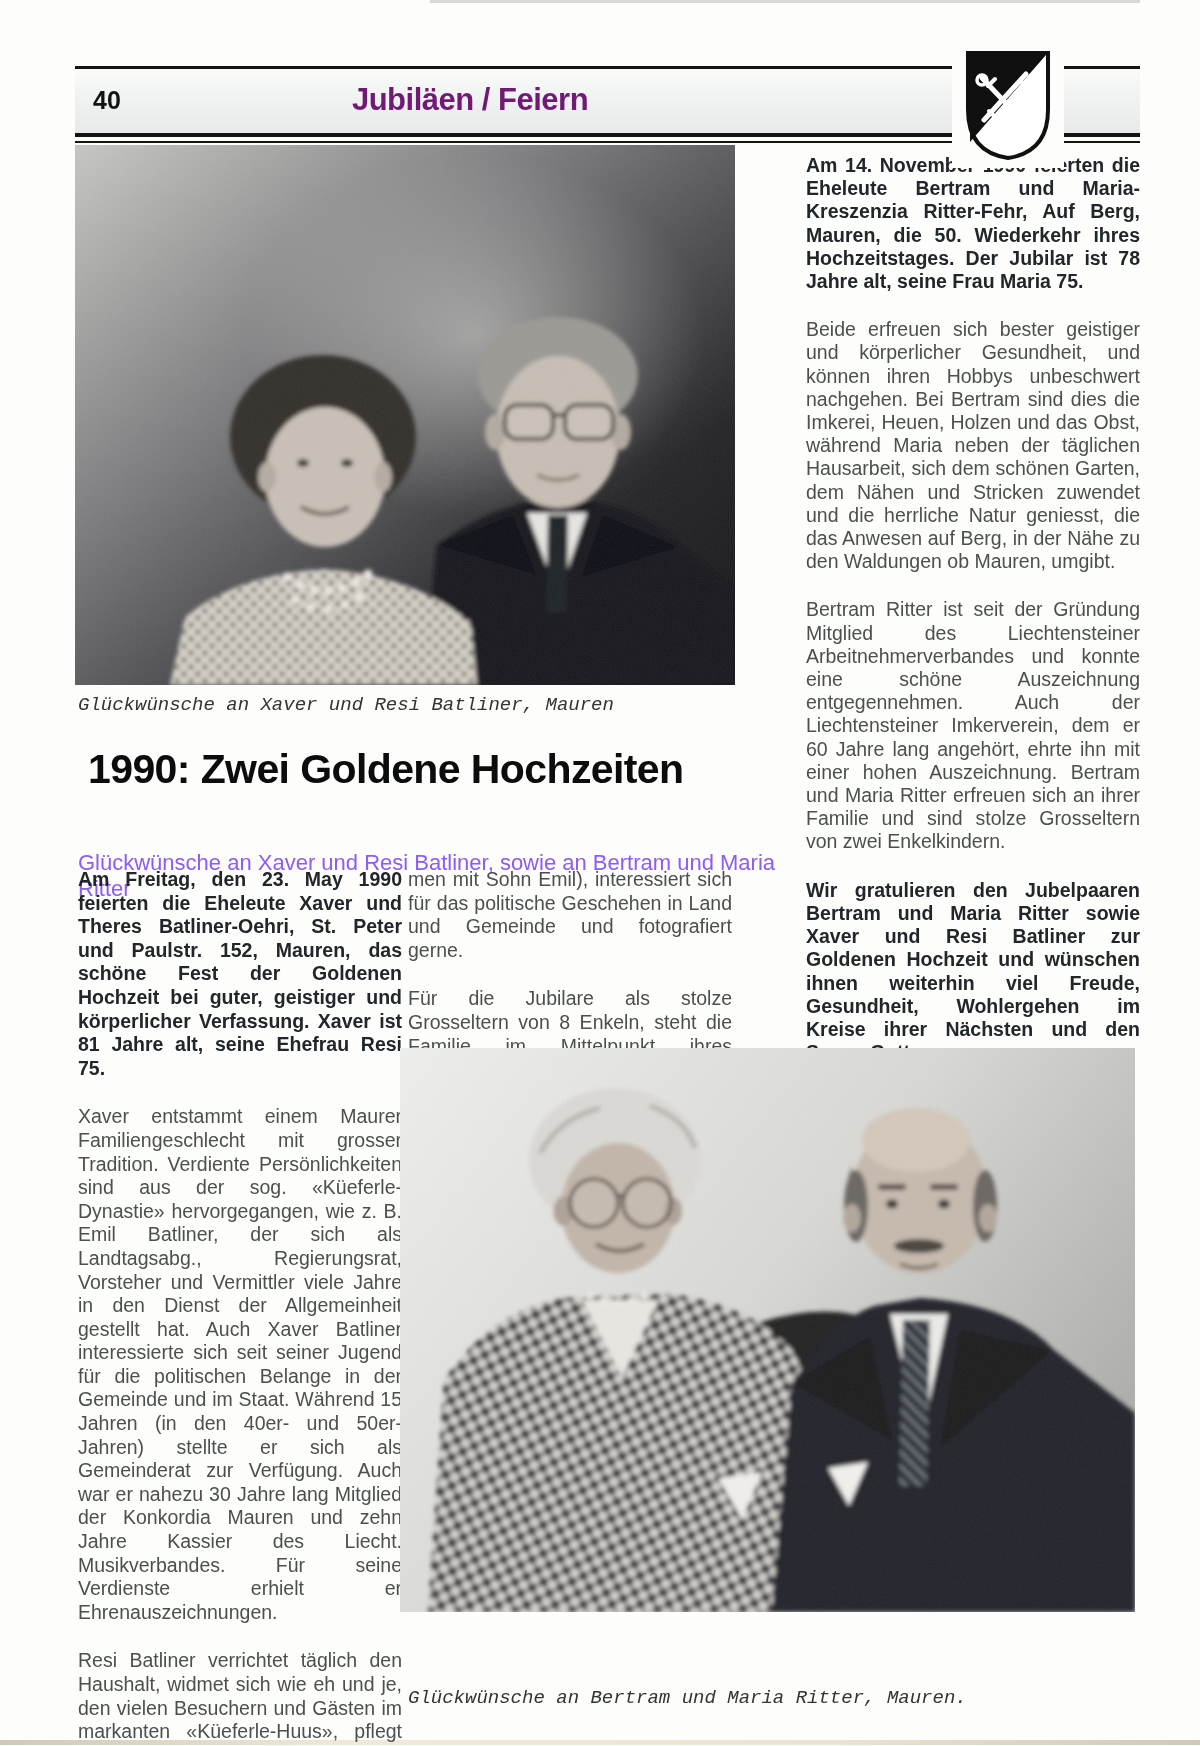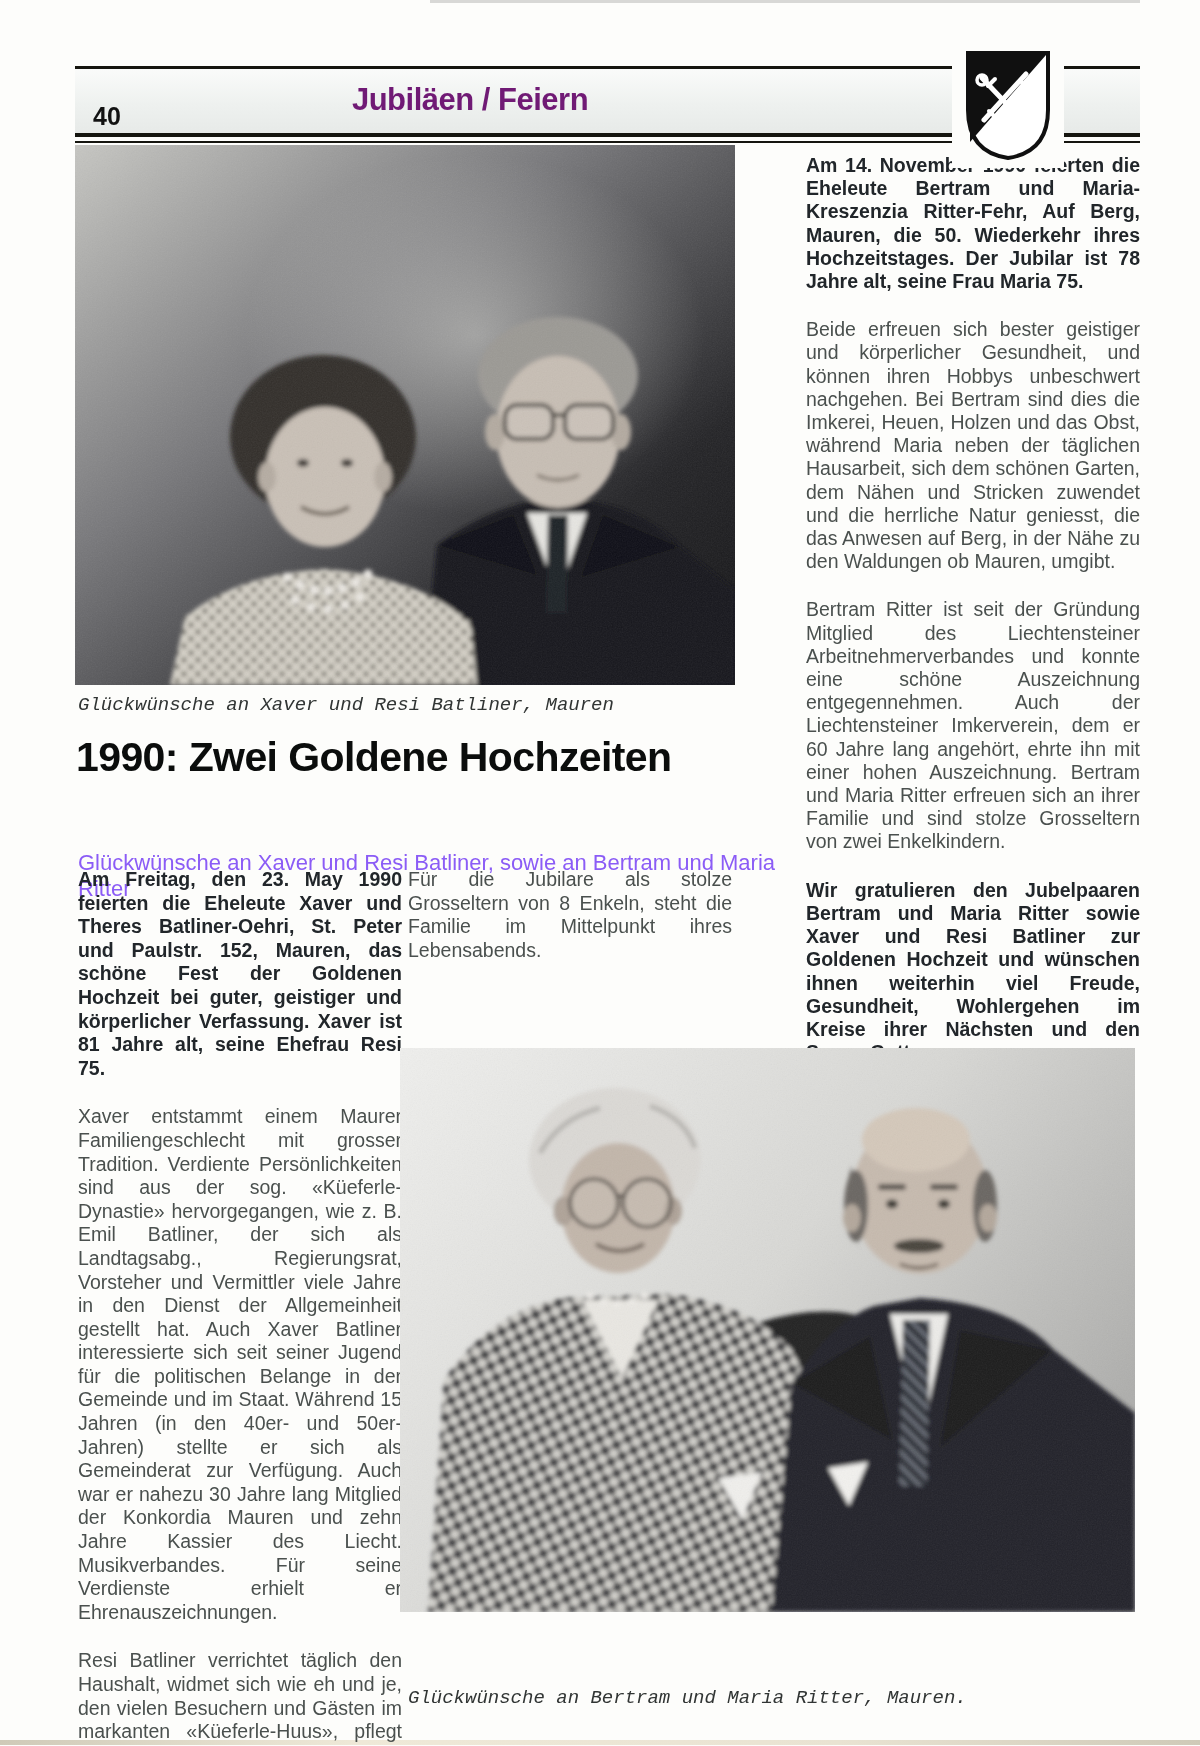"40" .page-num { margin-top: 16px -> none }
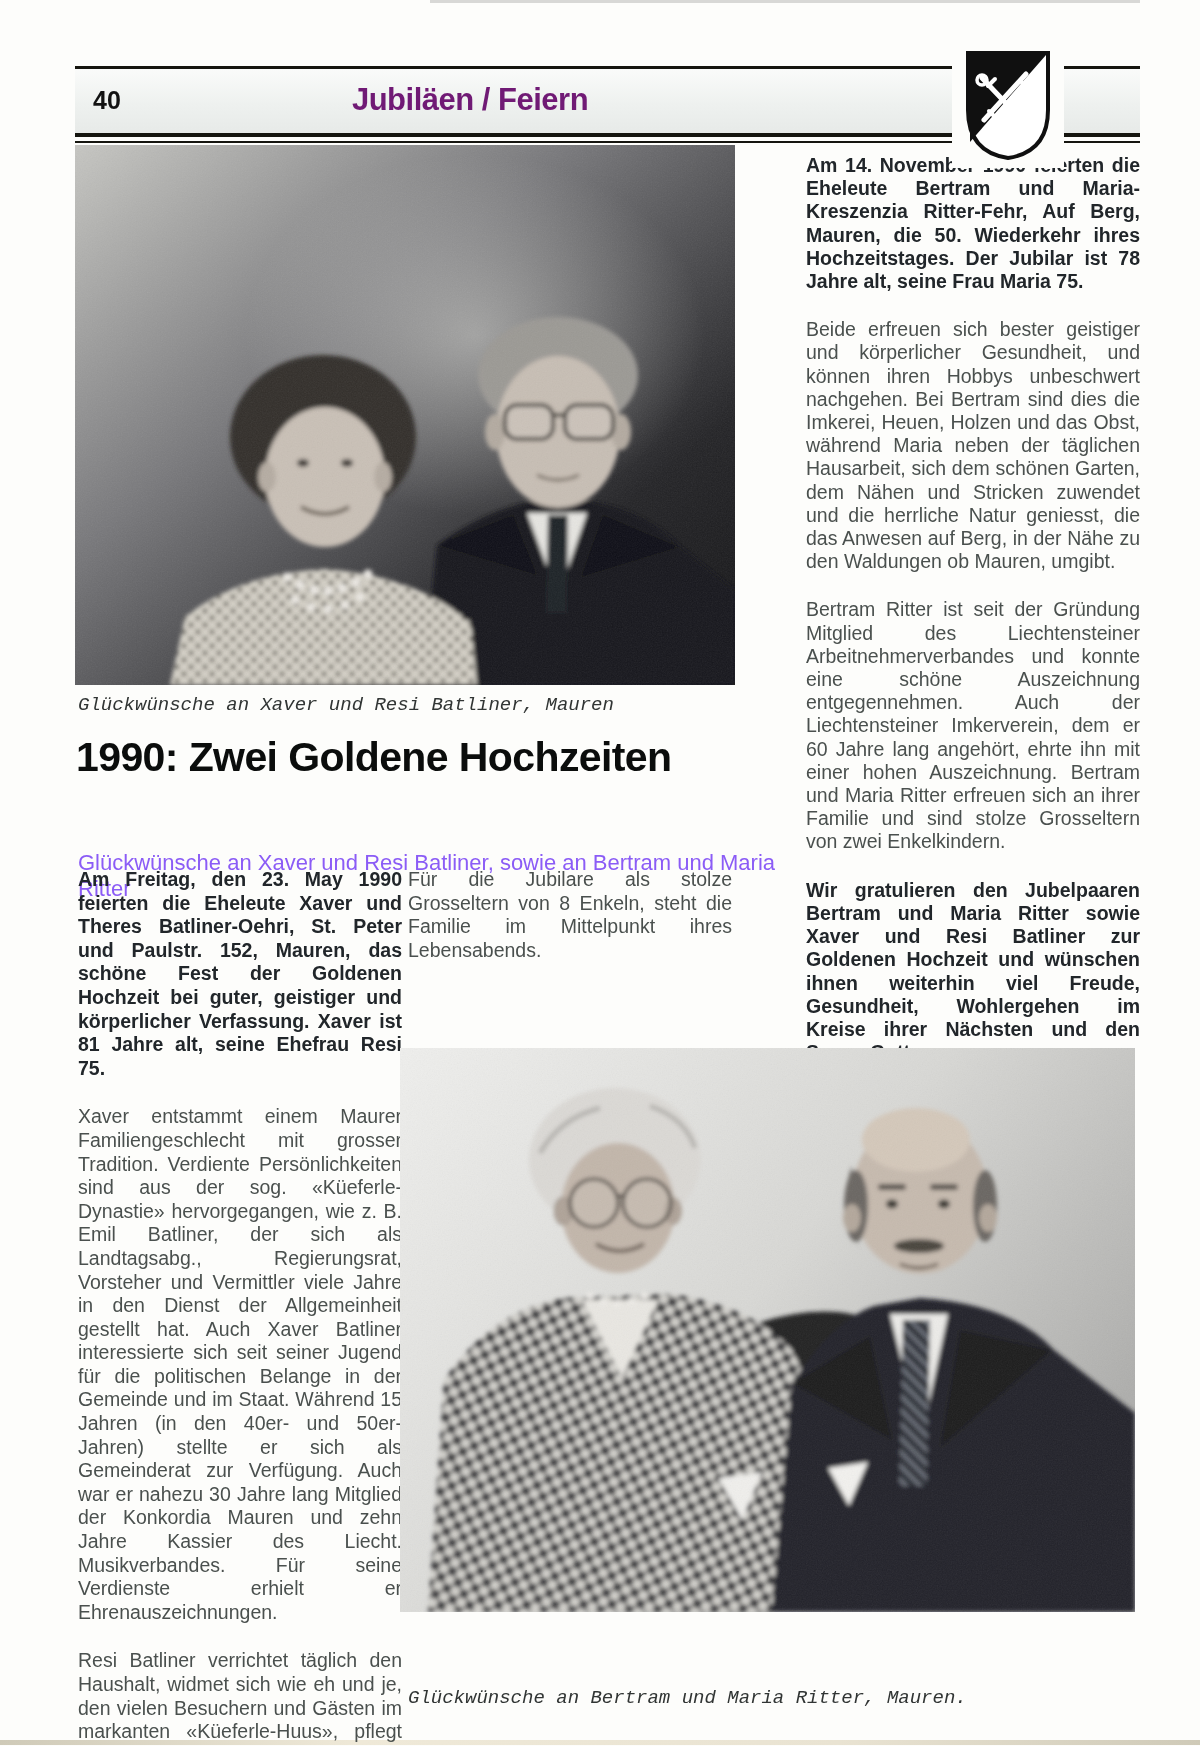"1990: Zwei Goldene Hochzeiten" h1.abs { margin: 0 -> 12px }
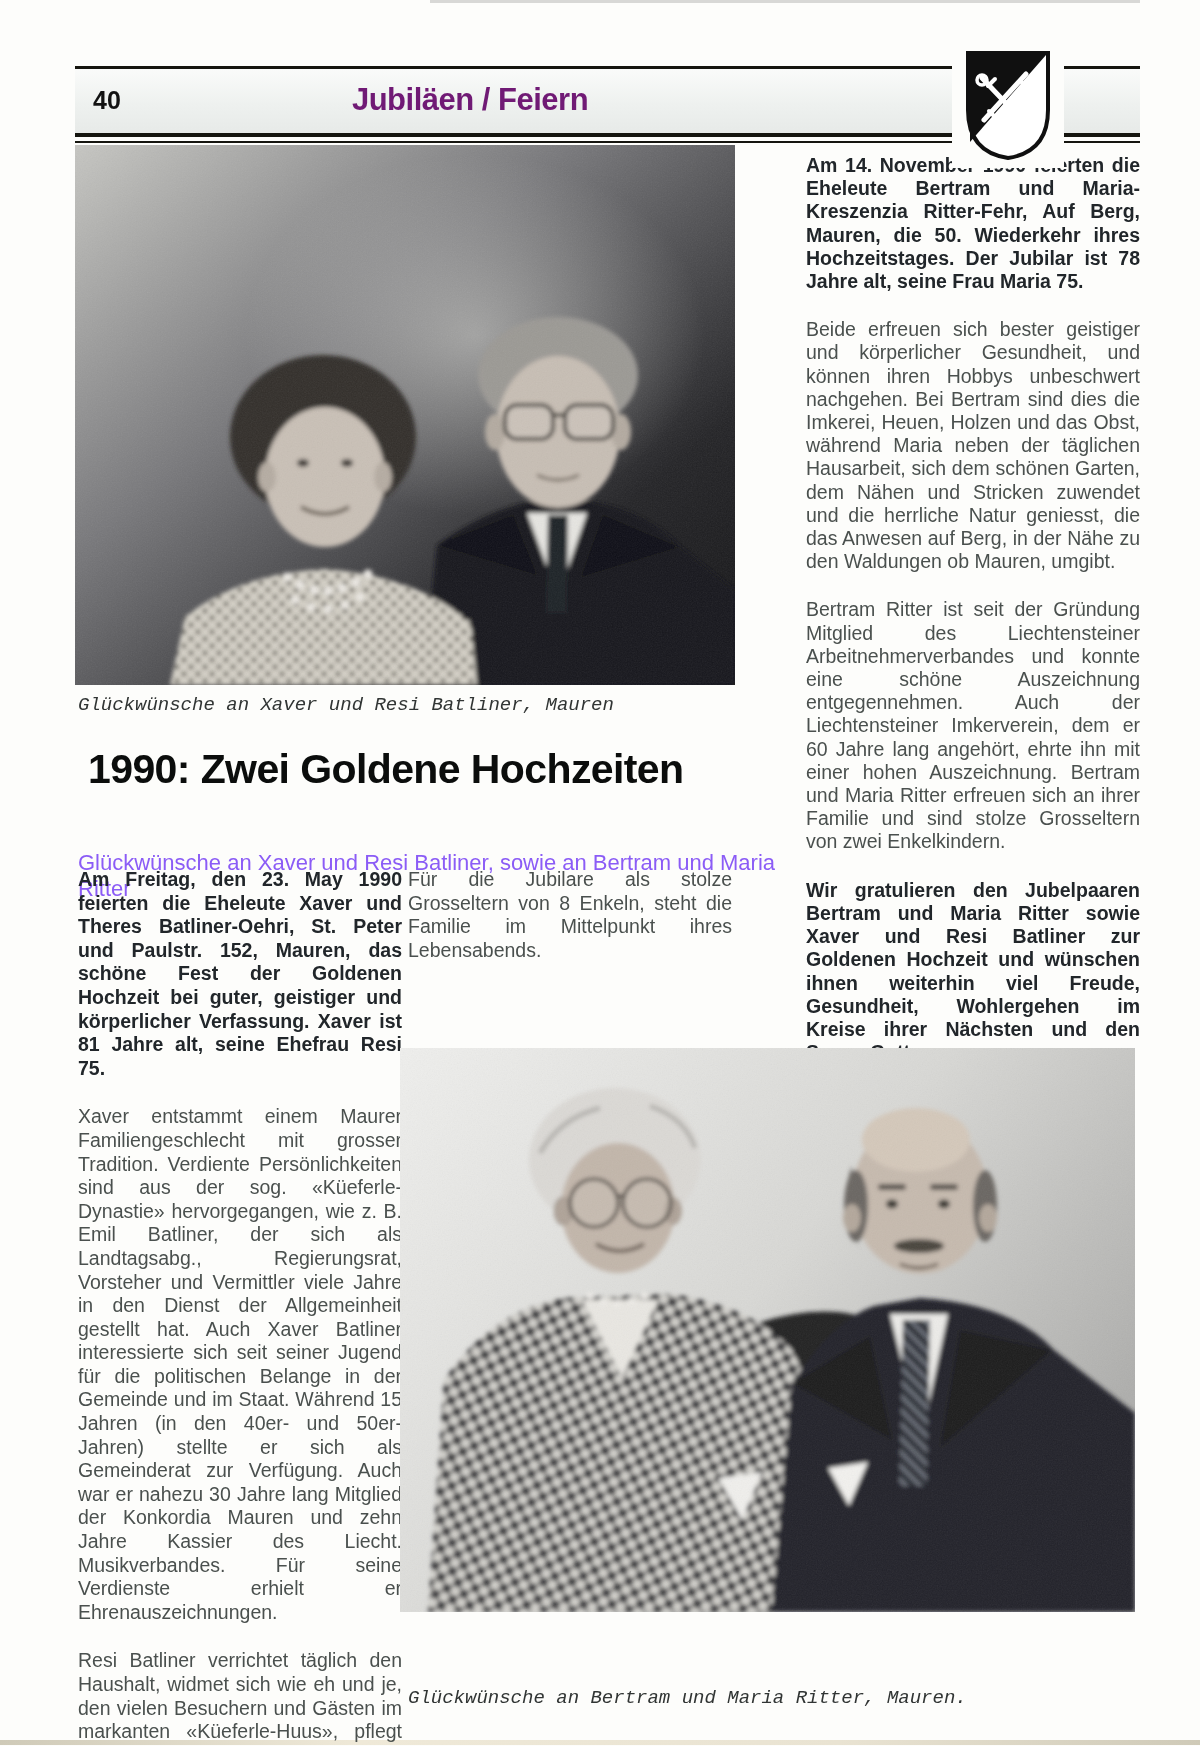"men mit Sohn Emil), interessiert" p { html: none -> <p>men mit Sohn Emil), interessiert sich für das politische Geschehen in Land und Gemeinde und fotografiert gerne.</p> }
